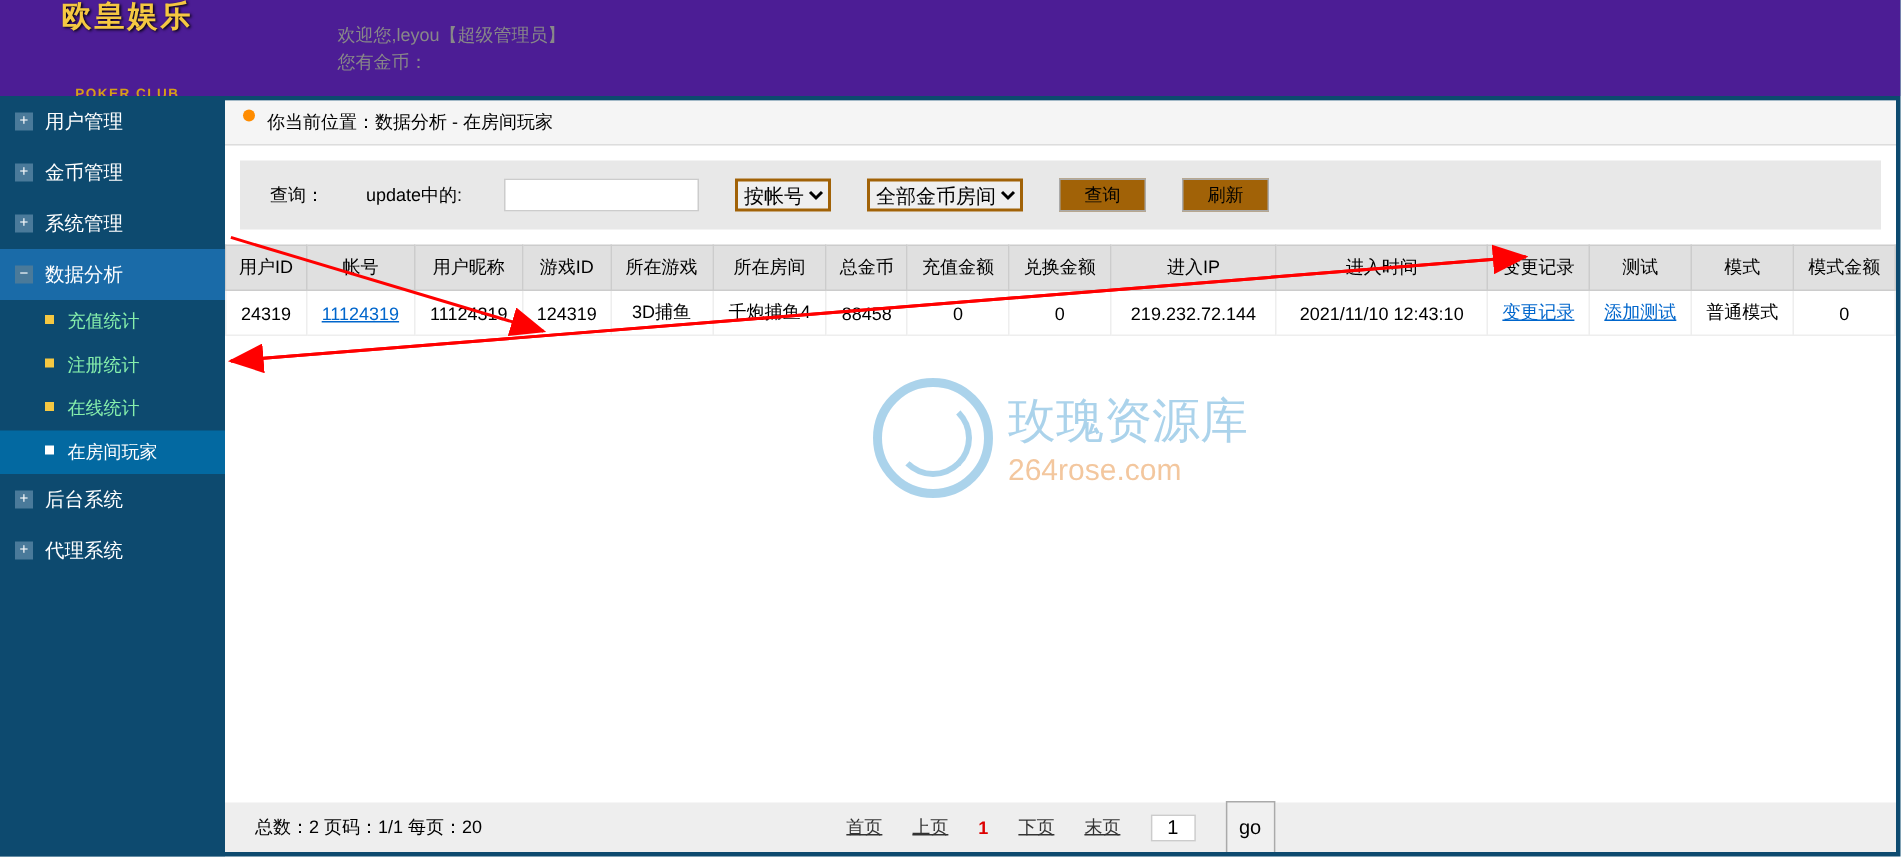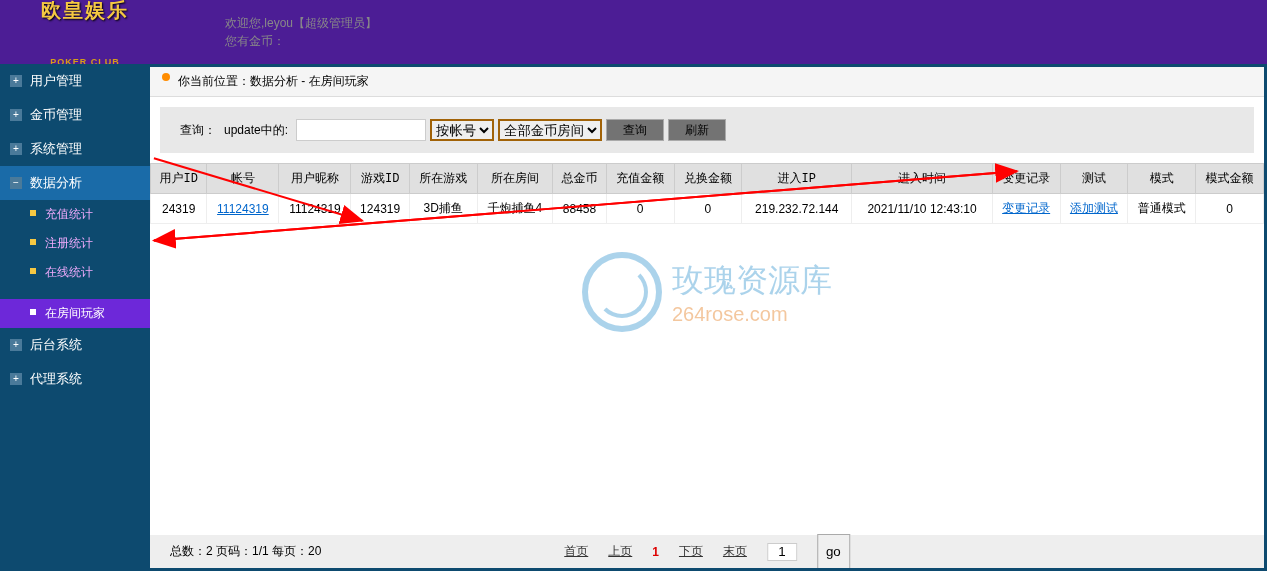"查询：" .search-bar { gap: 4px -> 24px }
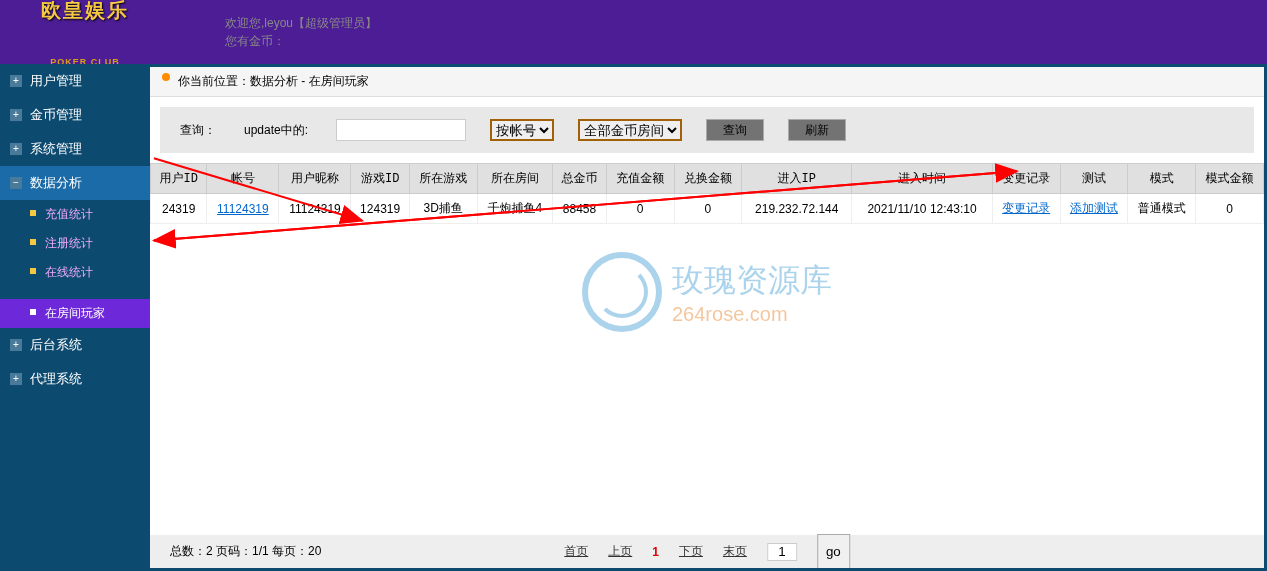"查询" .search-bar button { background: #737373 -> #a16207 }
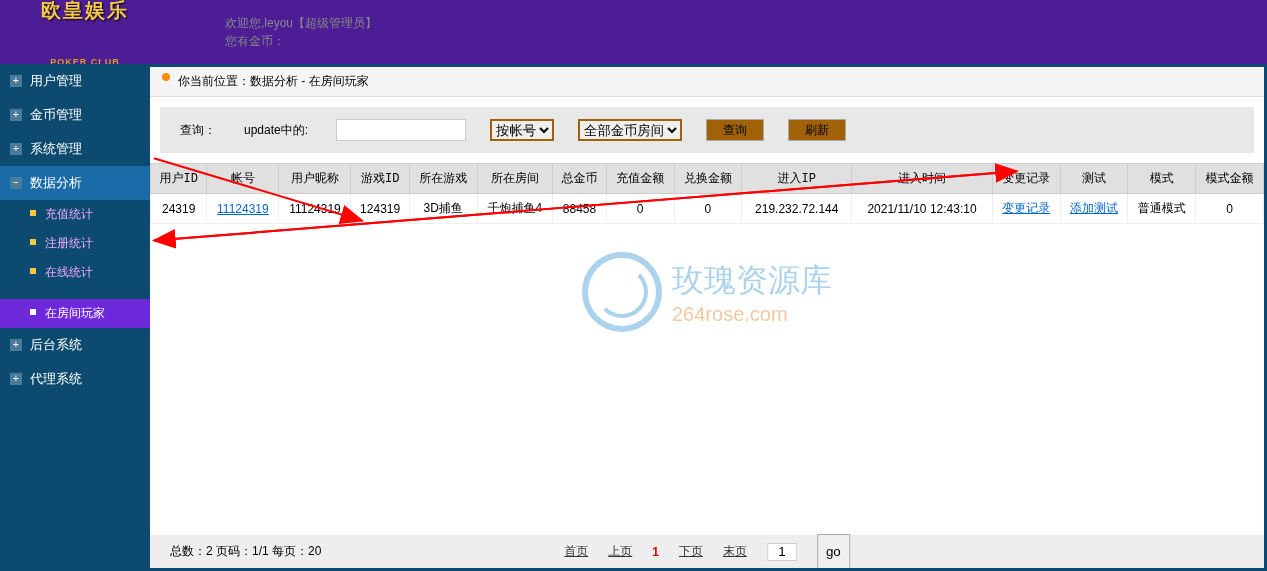"用户ID" .data-table th { font-family: Liberation Mono, monospace -> none }
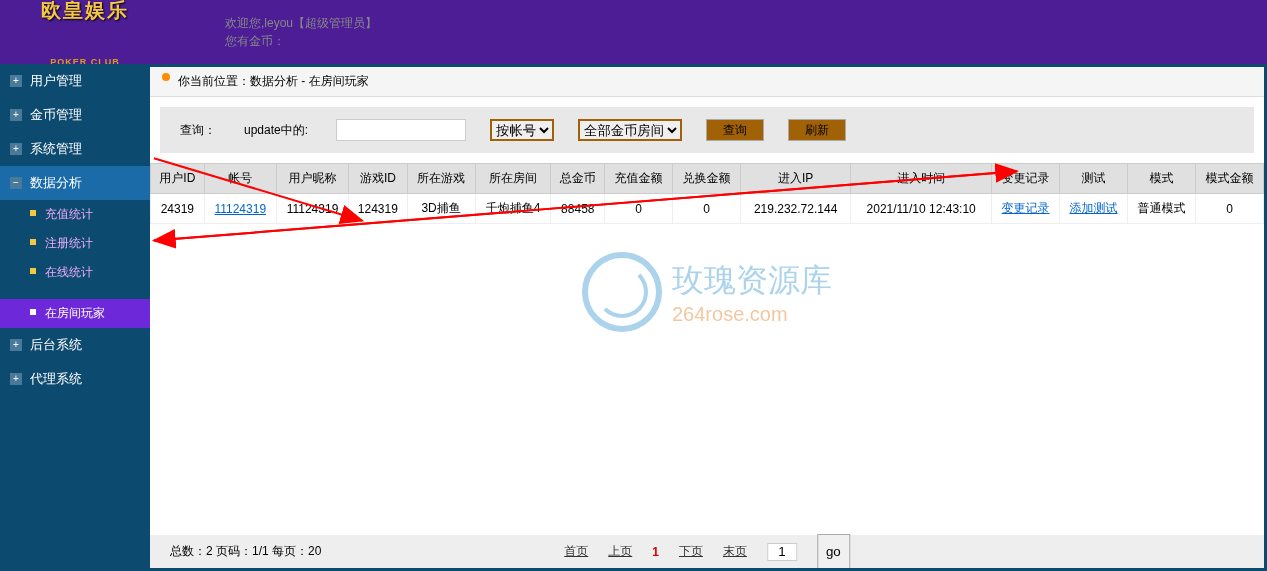"充值统计" .submenu-item { color: #f0abfc -> #86efac }
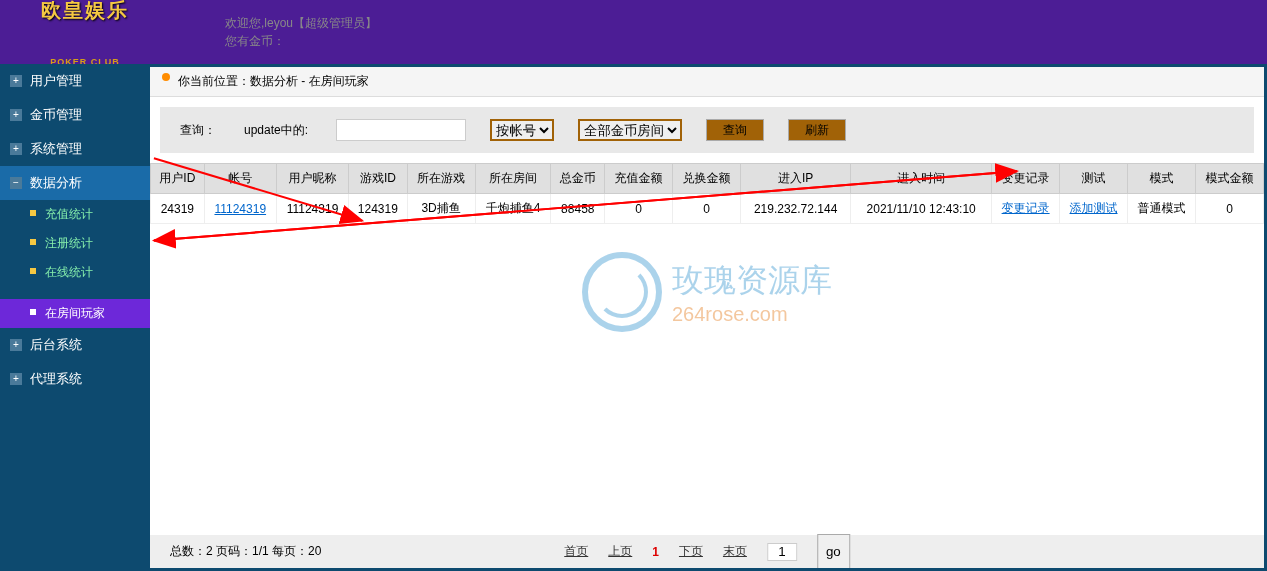"在房间玩家" .submenu-item.active { background: #6d28d9 -> #0369a1; margin-top: 12px -> none }
